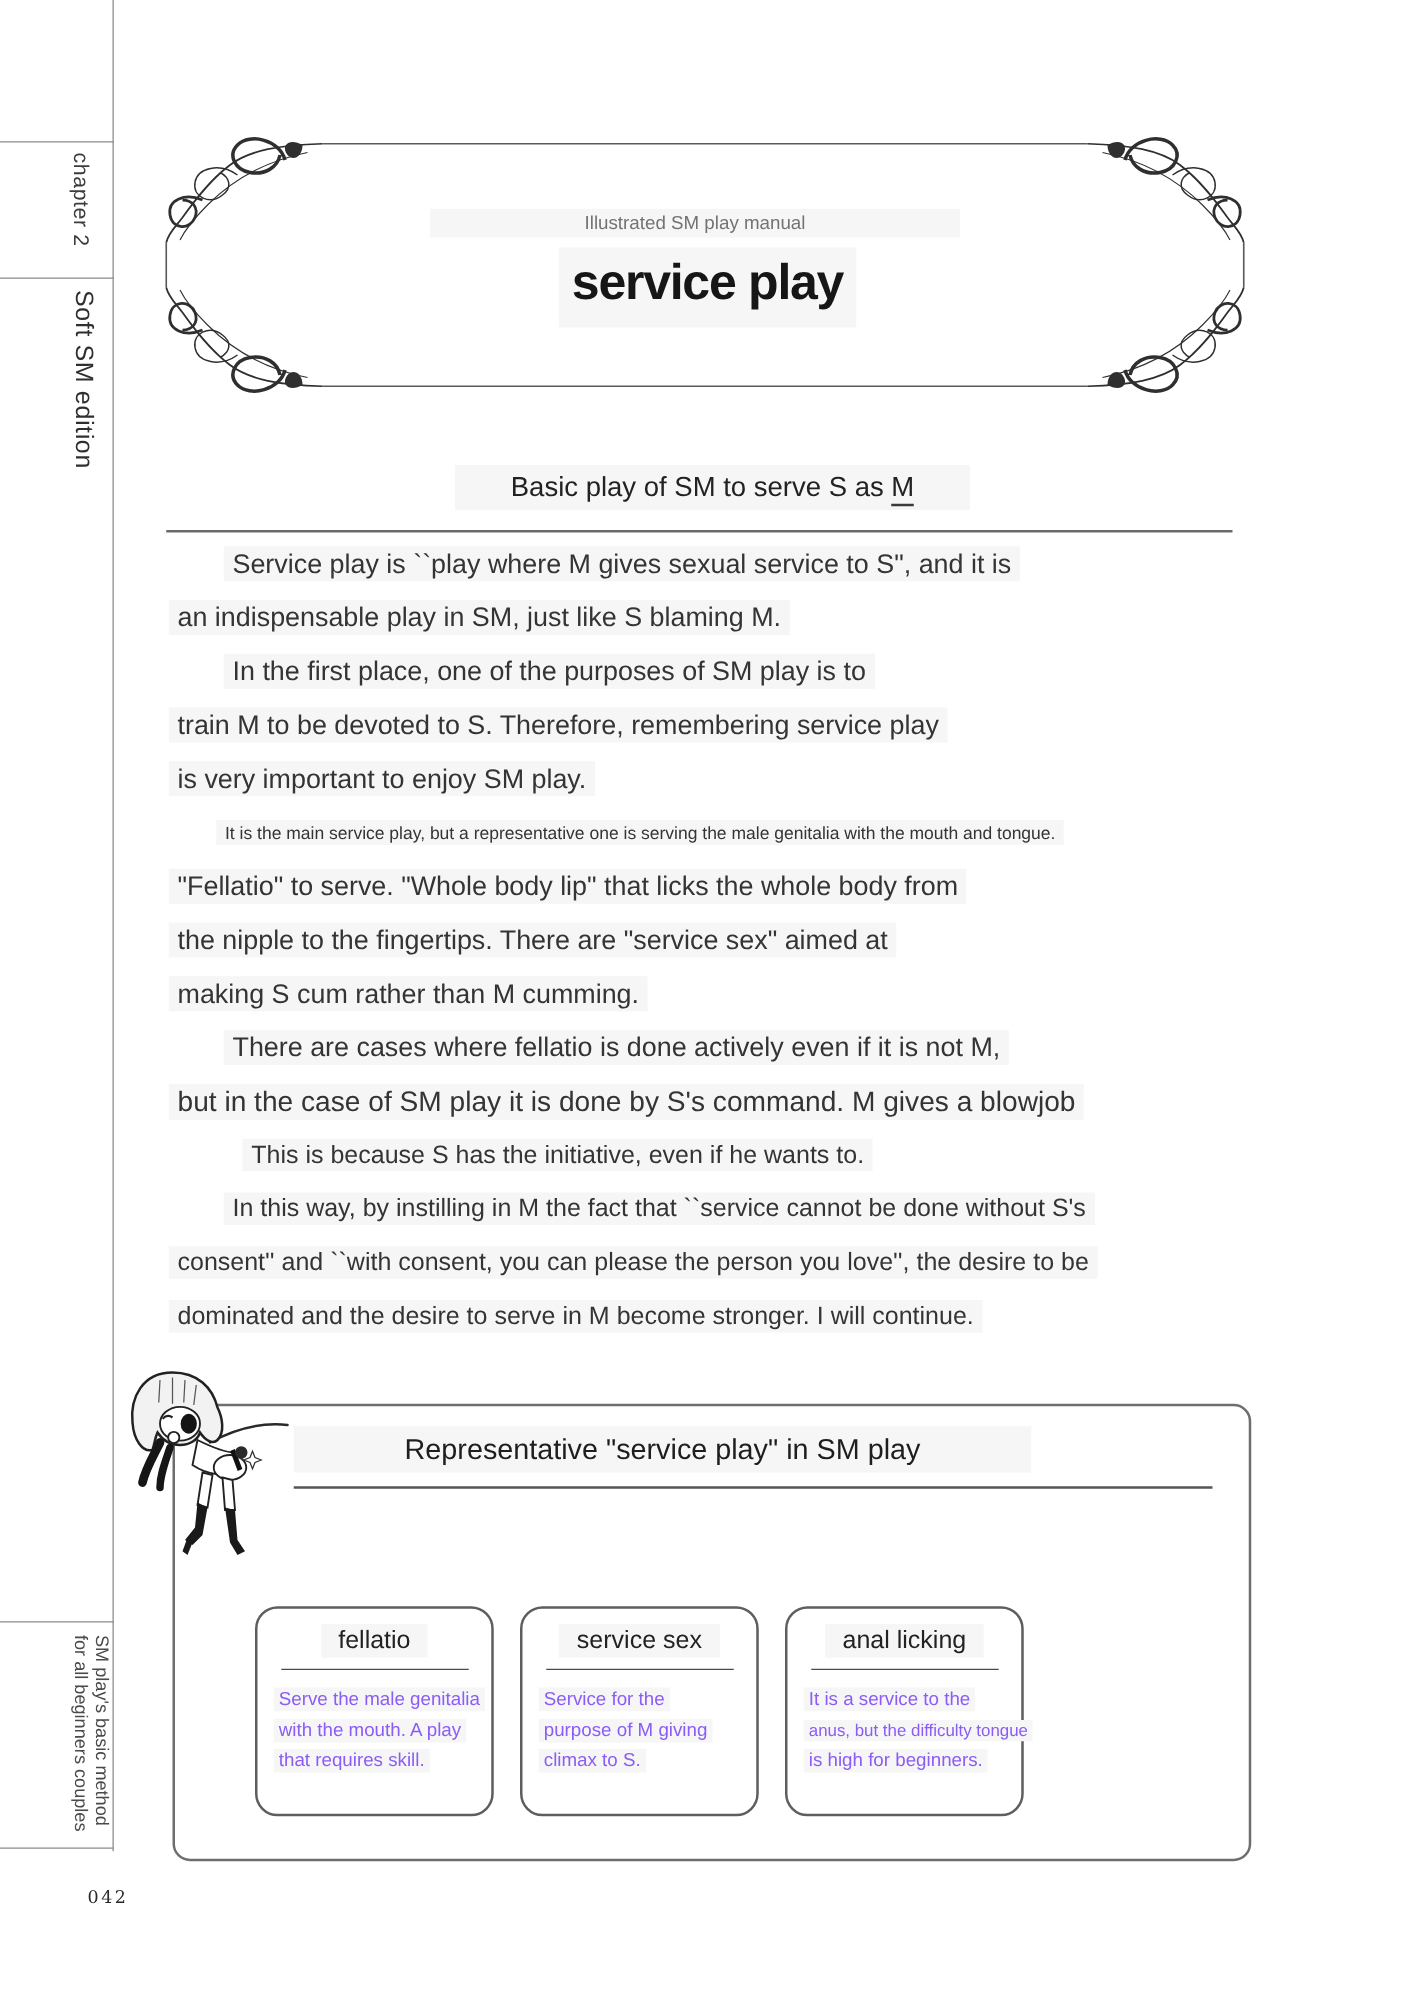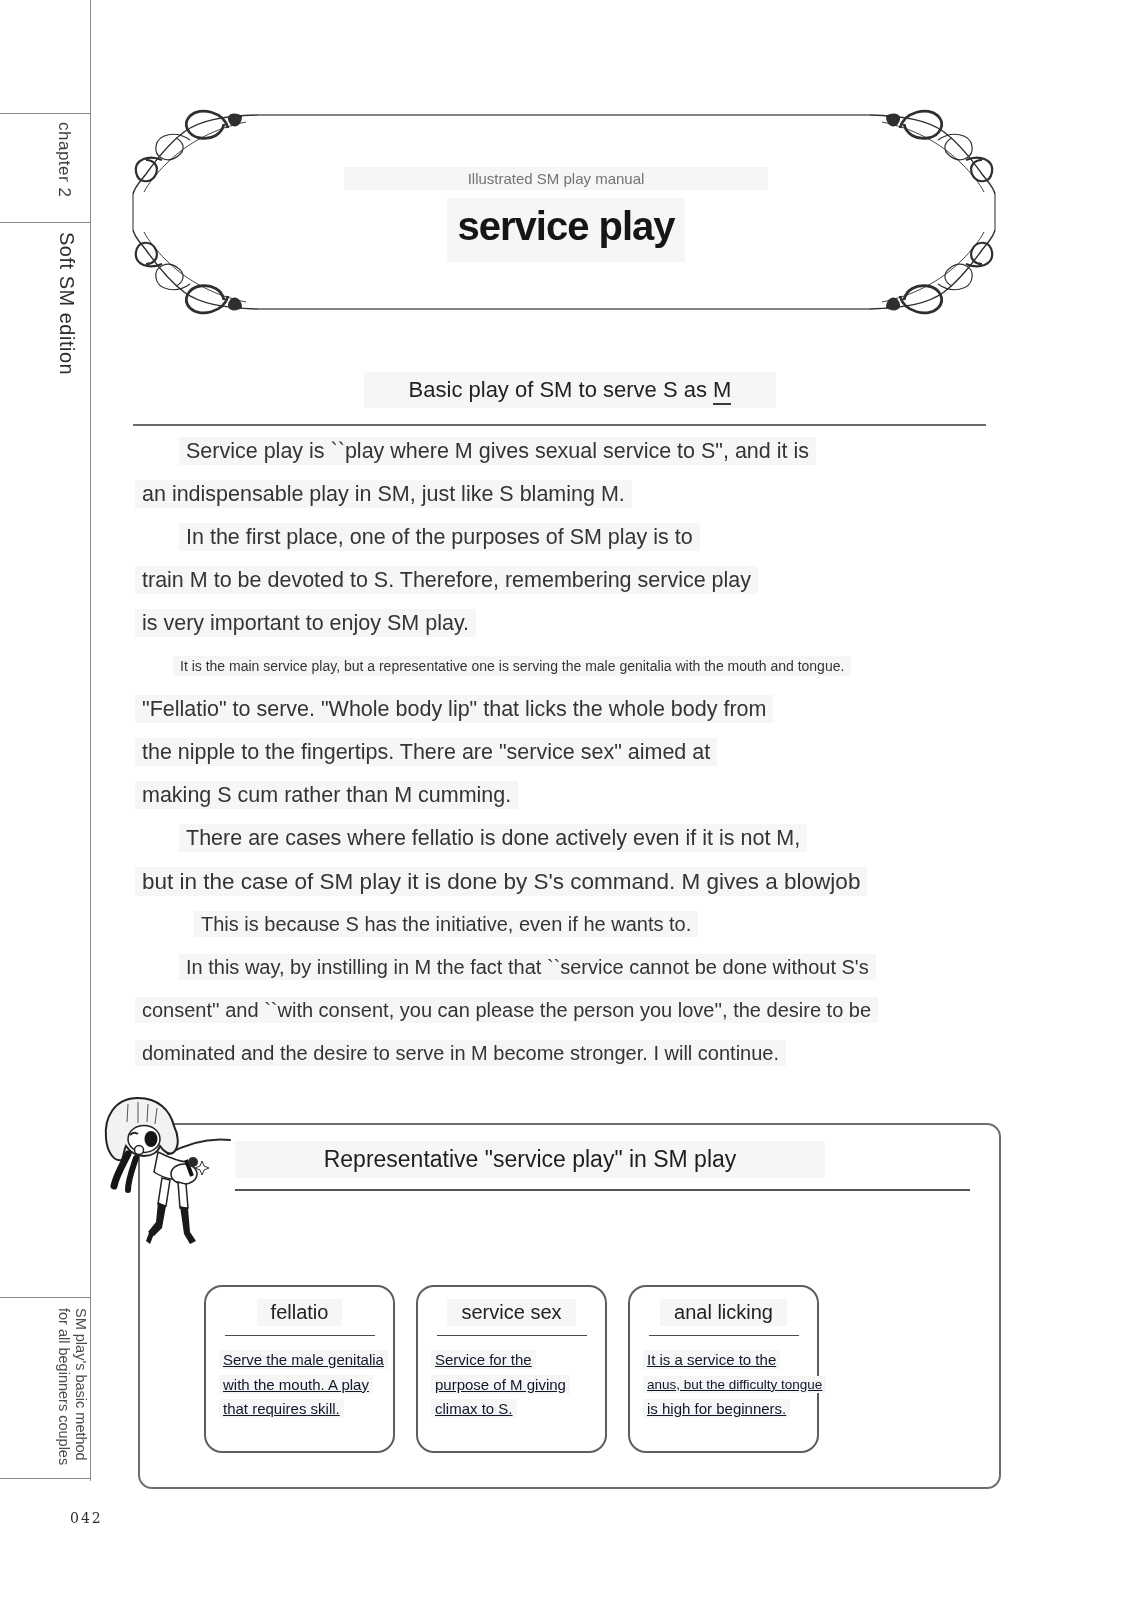"Serve the male genitalia" .card-body { color: #0f172a -> #8b5cf6; text-decoration: underline -> none }
